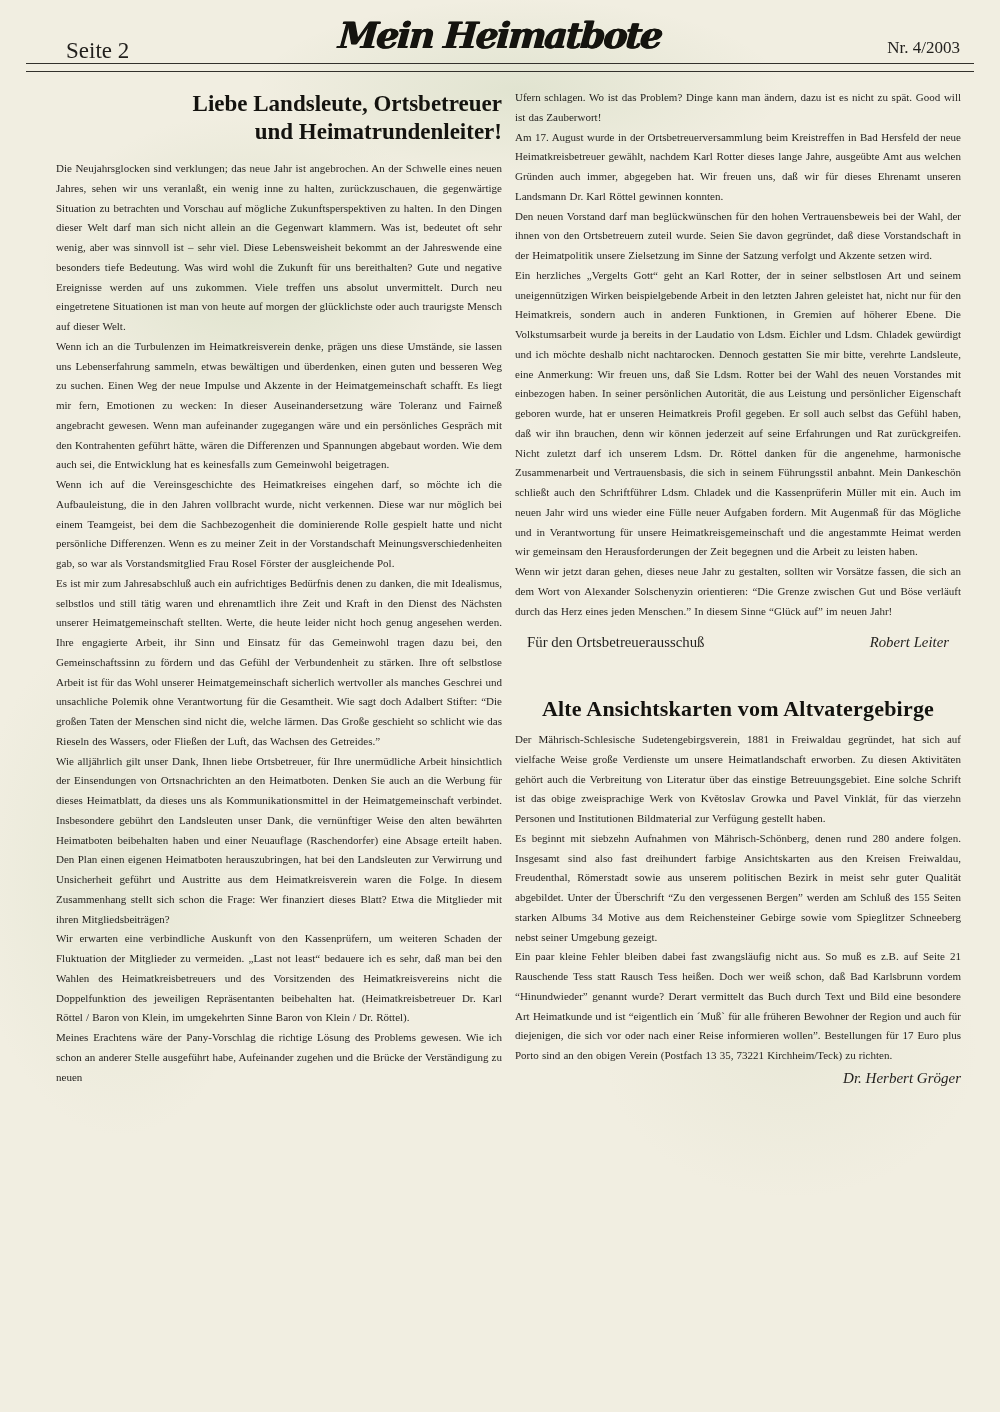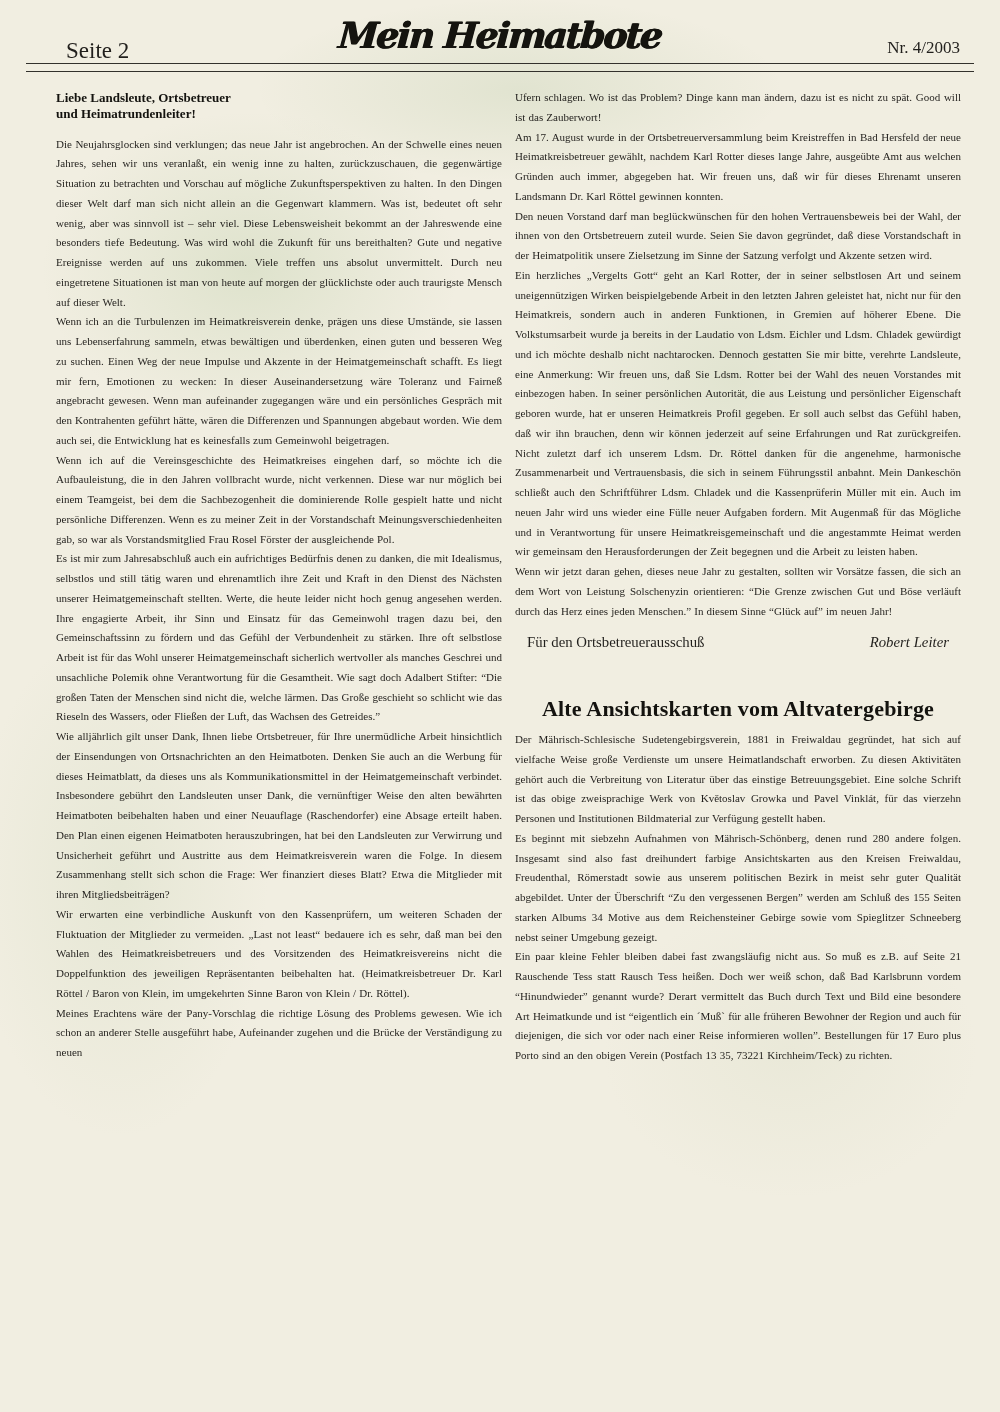"Liebe Landsleute, Ortsbetreuer" .a1-title { font-size: 13px -> 23px; text-align: left -> right }
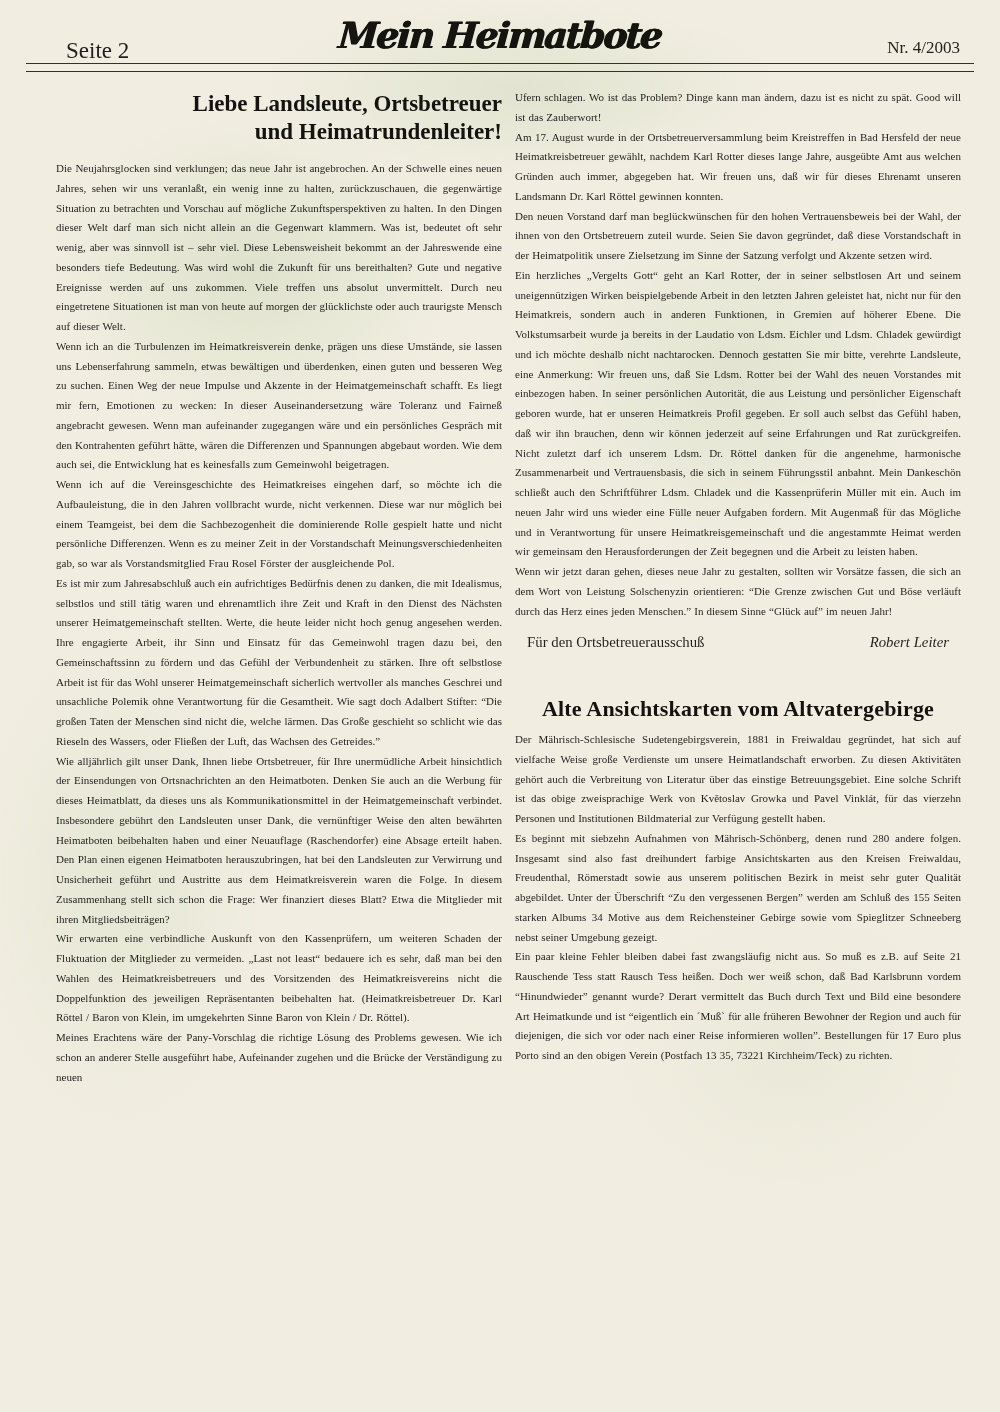"Wenn wir jetzt daran gehen," p.body-par { text: Leistung -> Alexander }
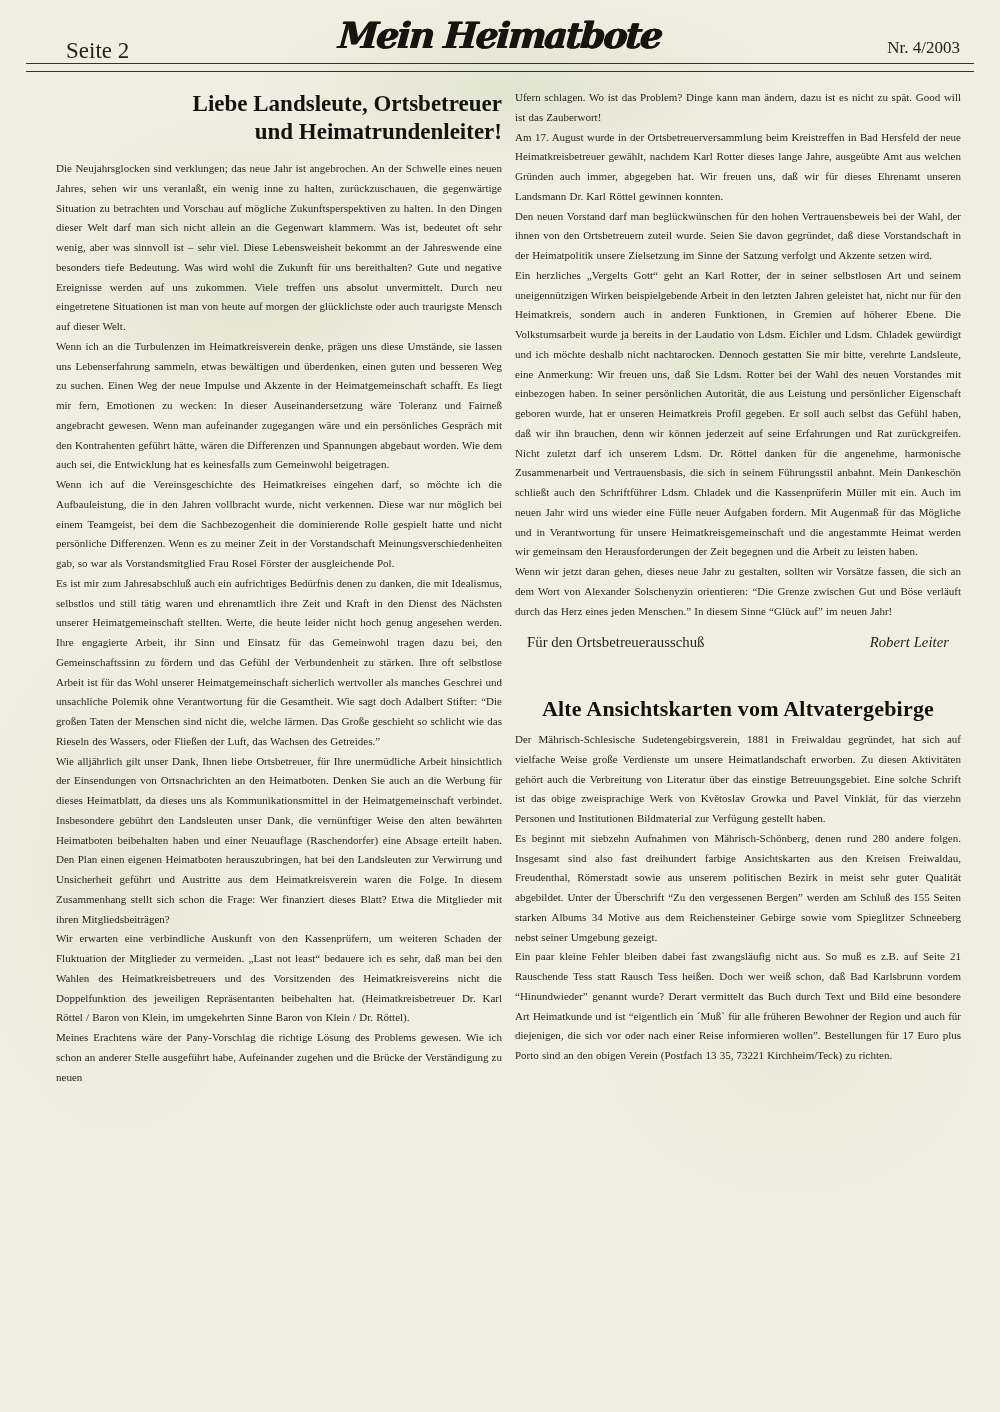"Dr. Herbert Gröger" p.signoff-single { html: none -> <p>Dr. Herbert Gröger</p> }
